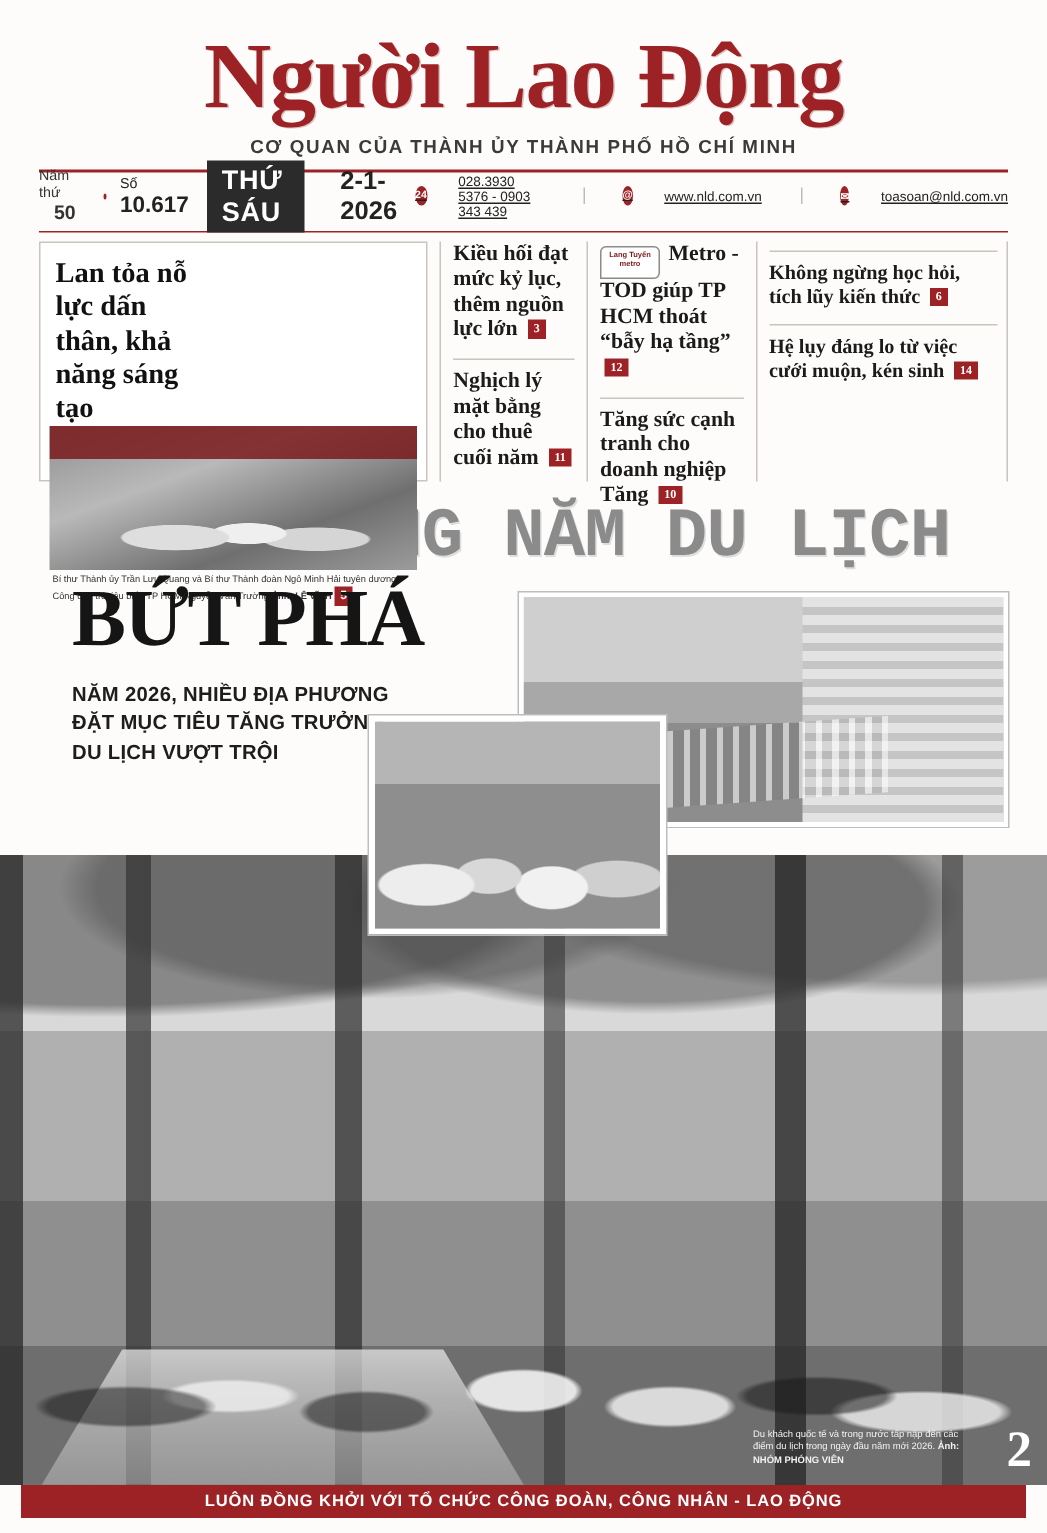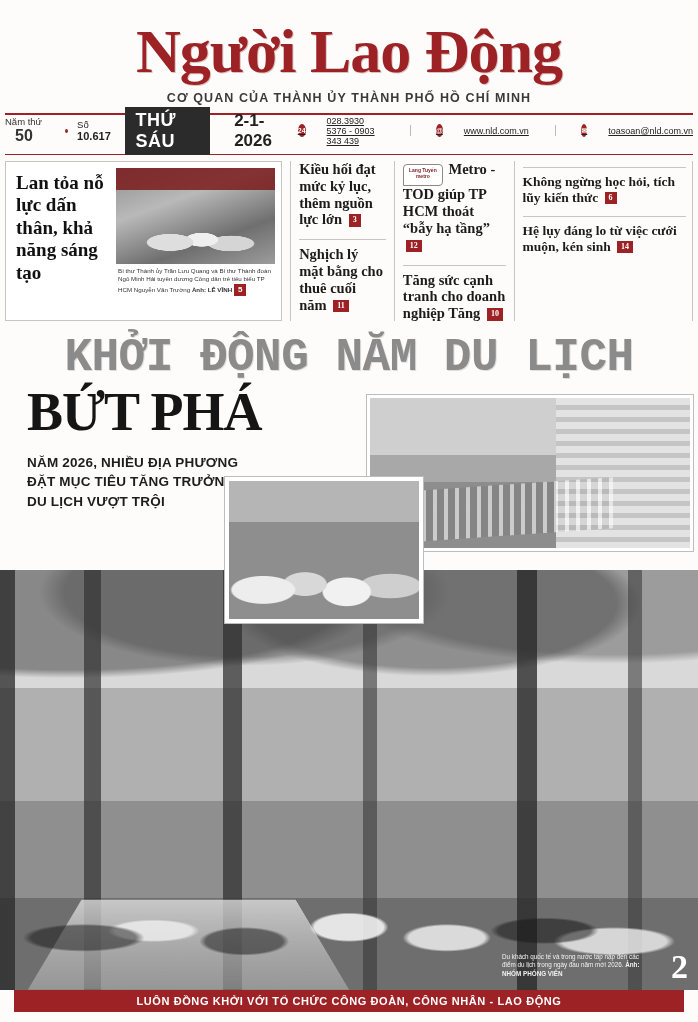"Người Lao Động" .page { padding: 0 5px -> 0 26px }
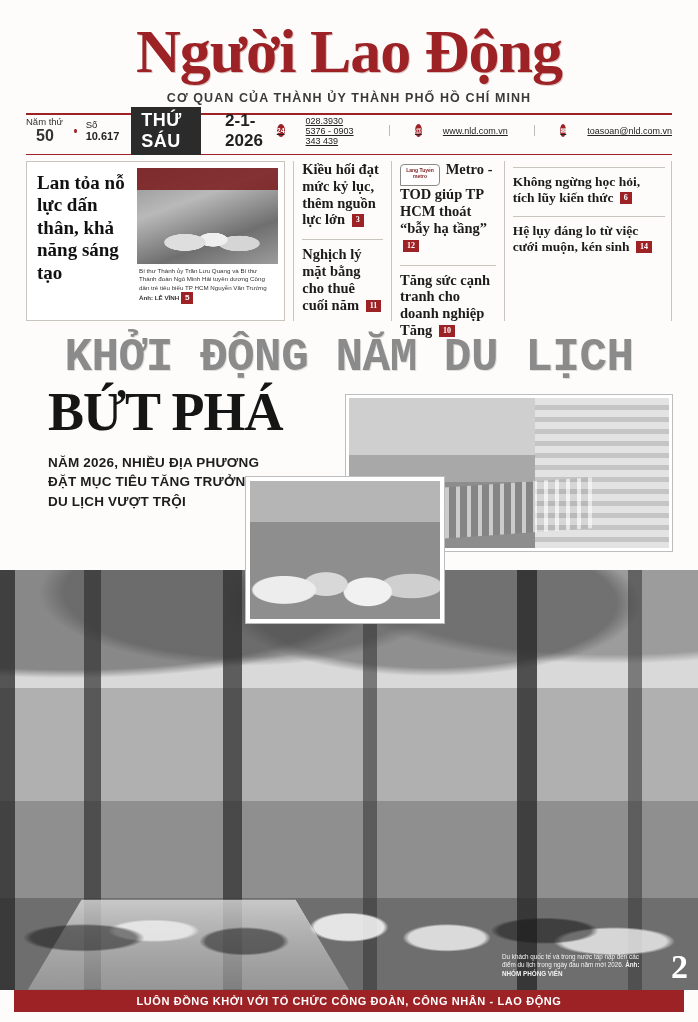"50" .infobar .year b { font-size: 16px -> 13px }
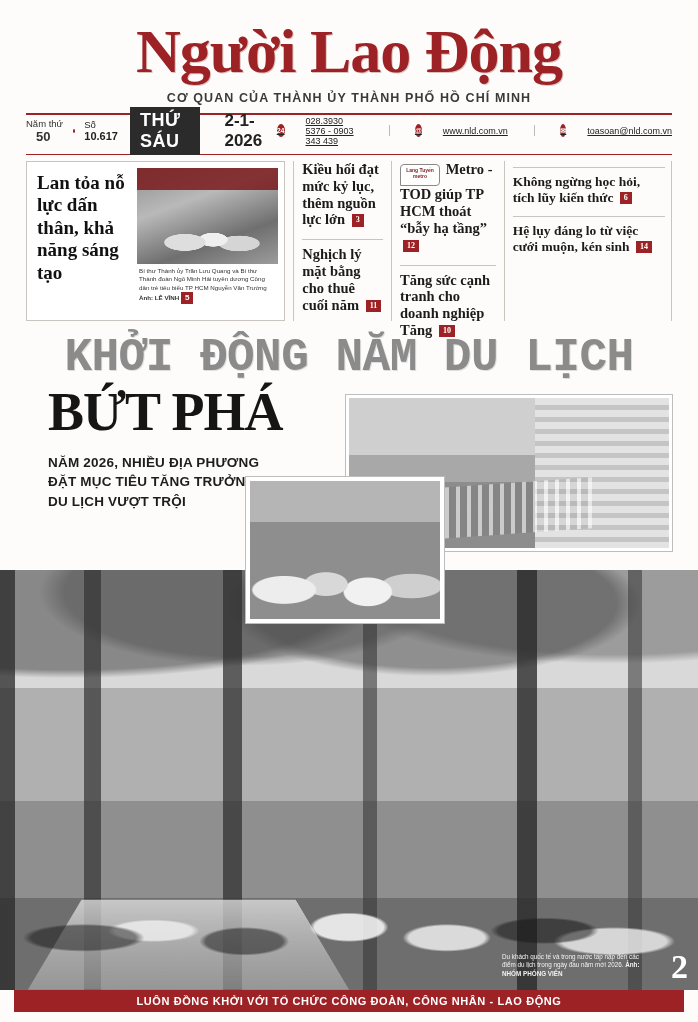"10.617" .infobar .issue b { font-size: 11px -> 15px }
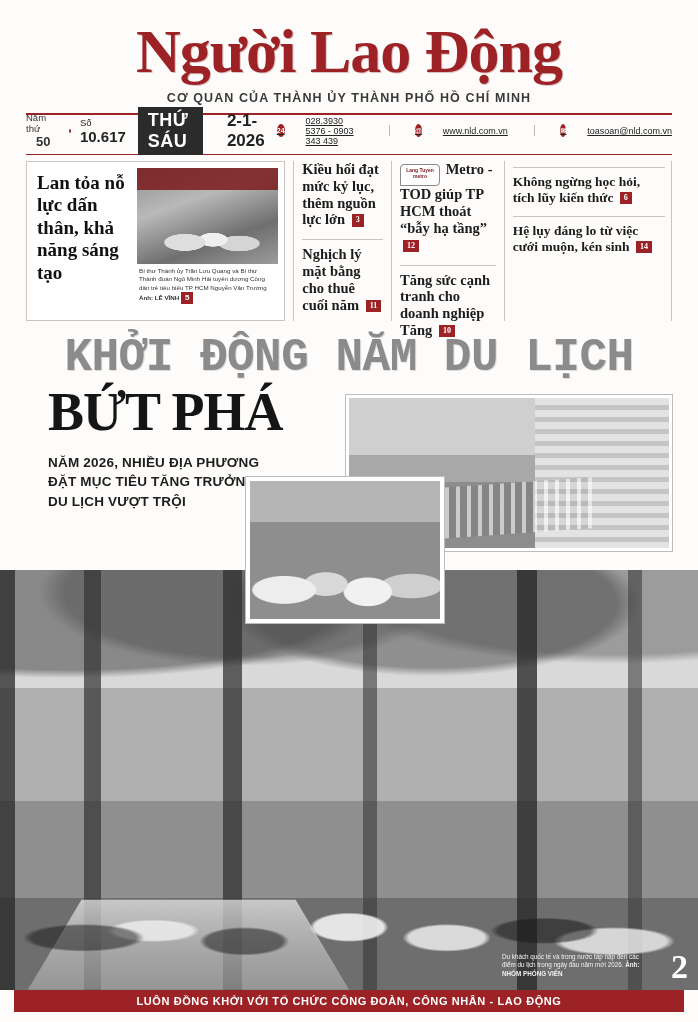"Lan tỏa nỗ lực dấn" .teaser-left { flex-direction: none -> column }
